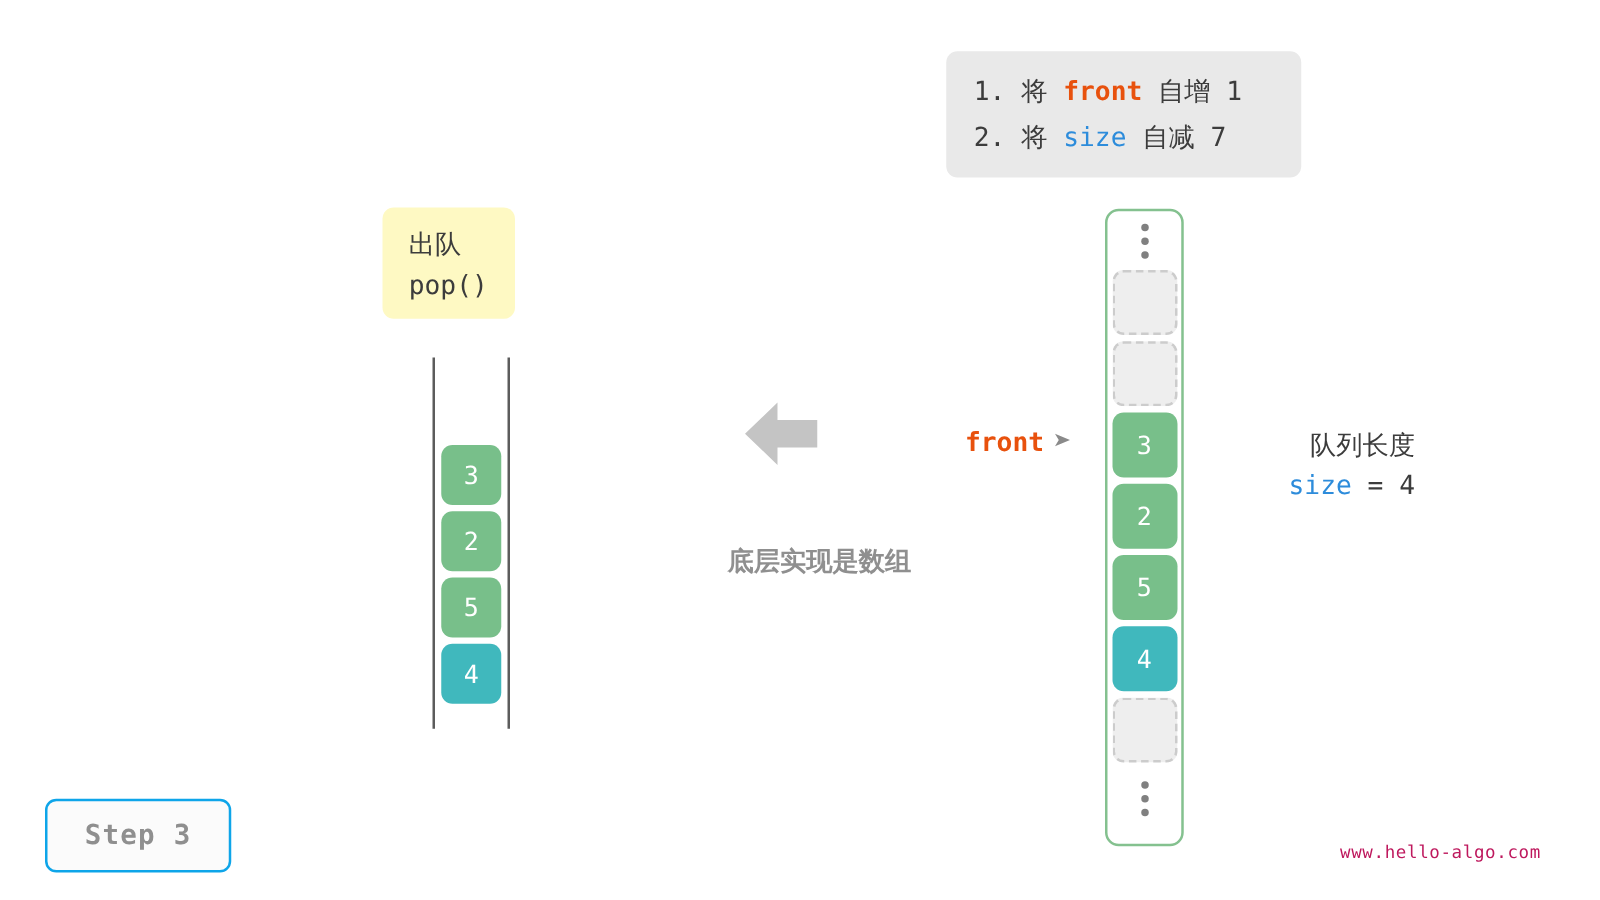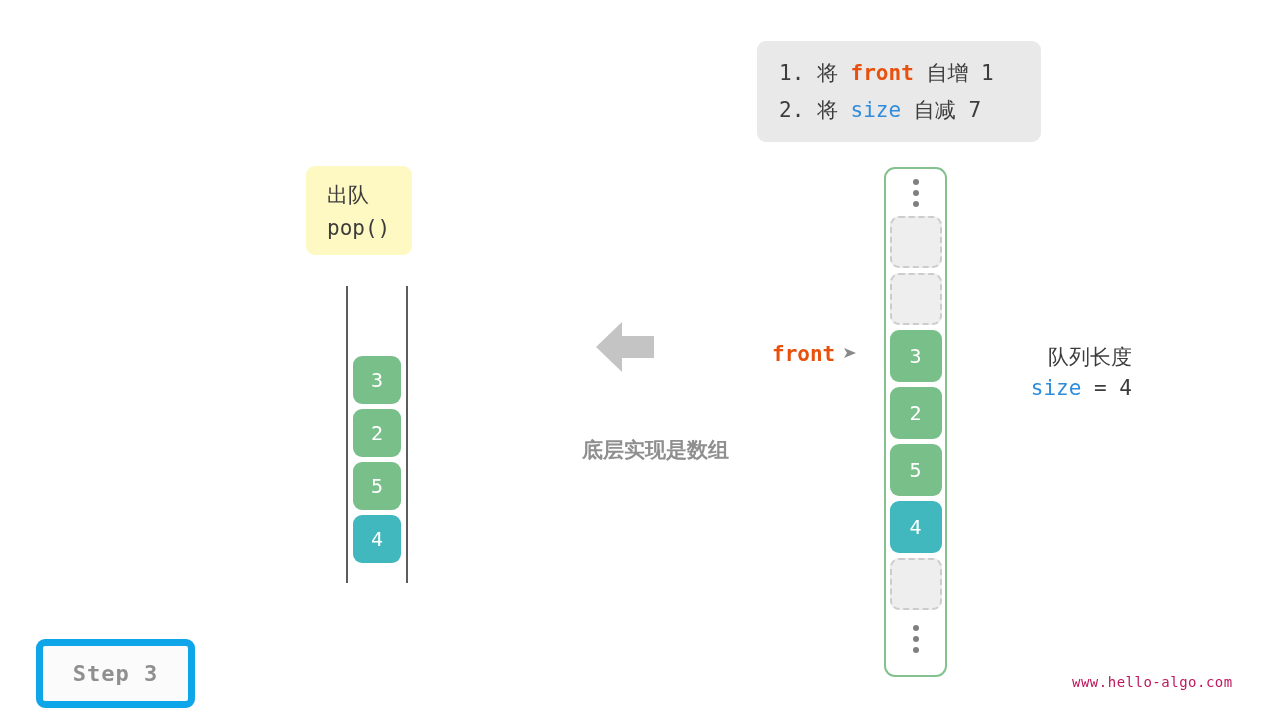"Step 3" .step-badge { border: 7px solid #0ea5e9 -> 2px solid #0ea5e9 }
